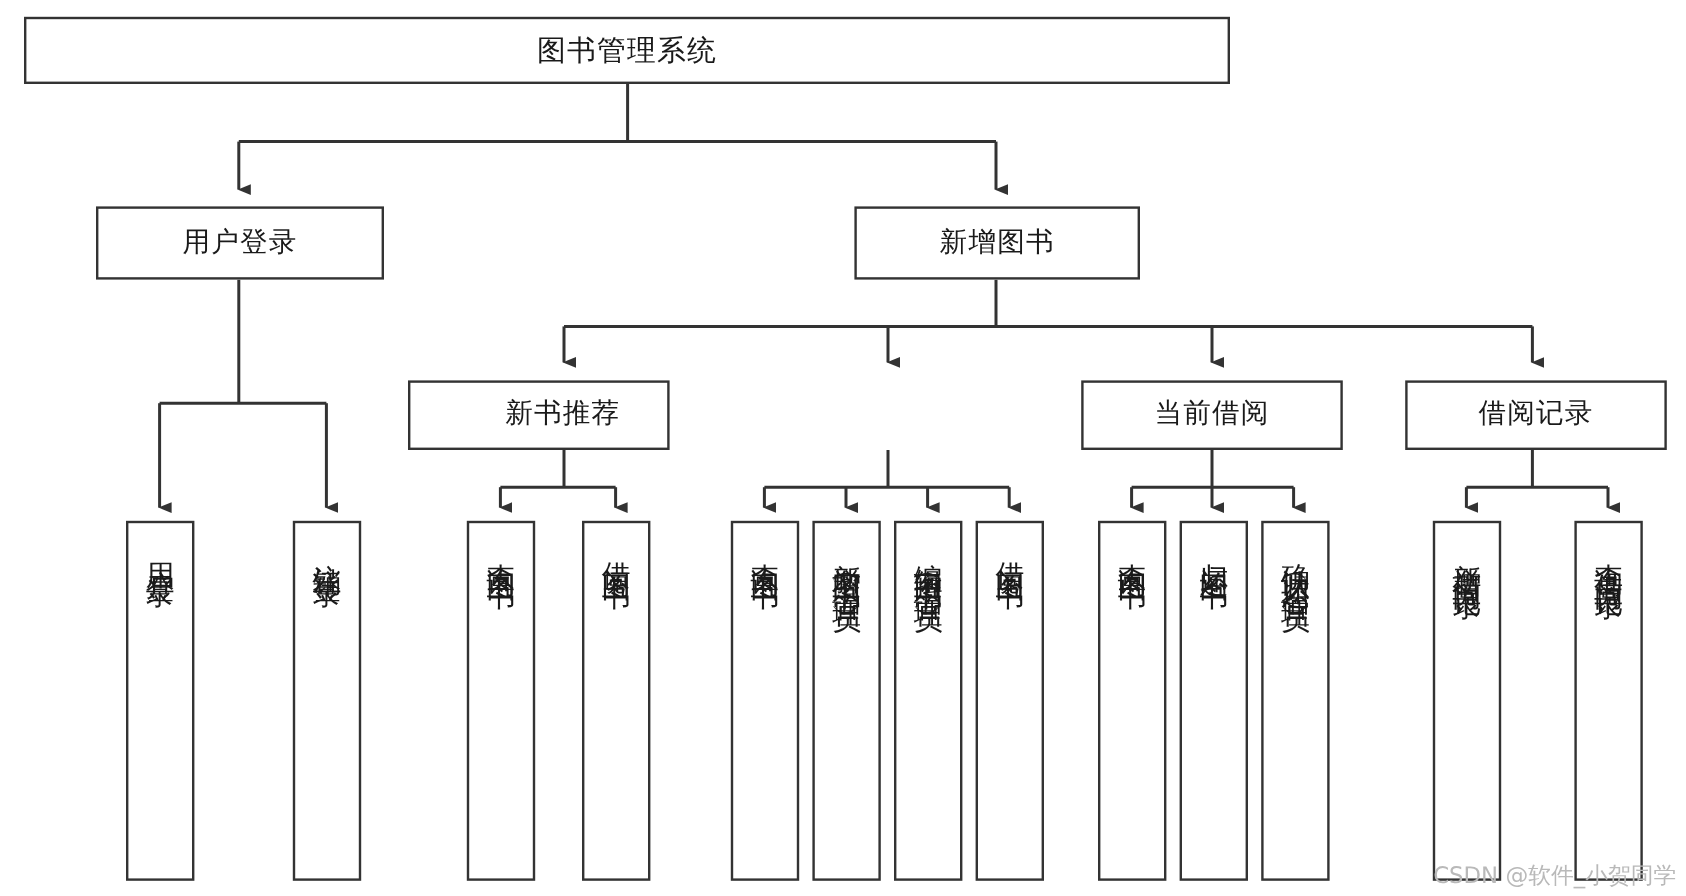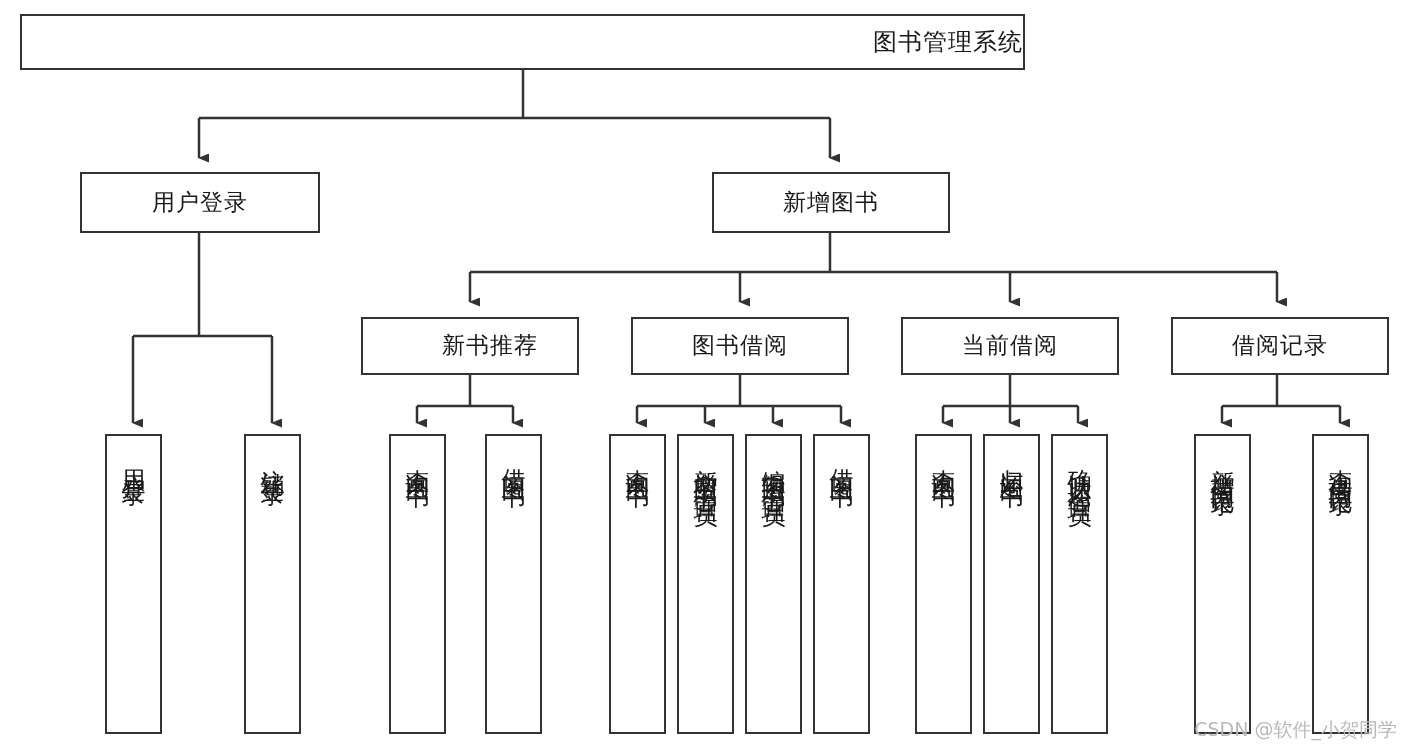"图书管理系统" div.node { justify-content: flex-end -> none }
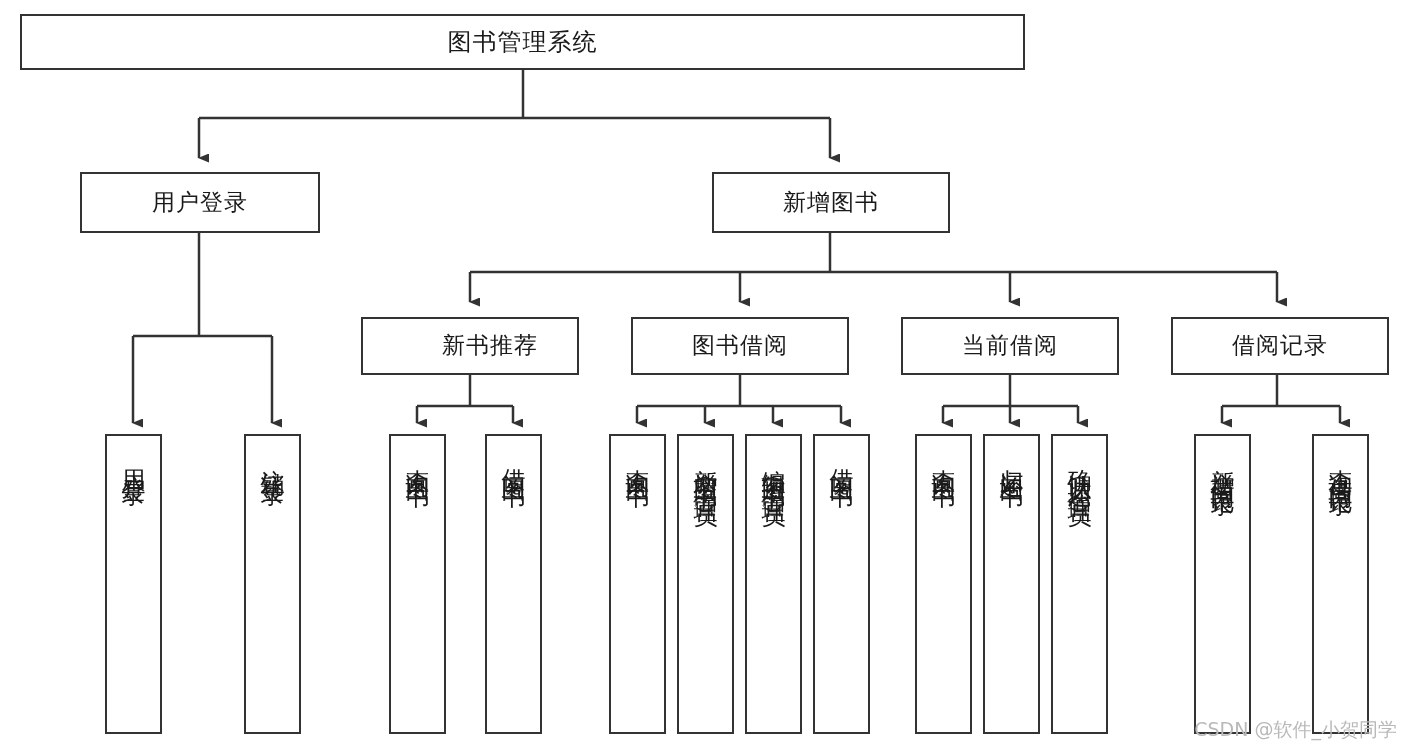"新书推荐" div.node { left: 361px -> 340px }
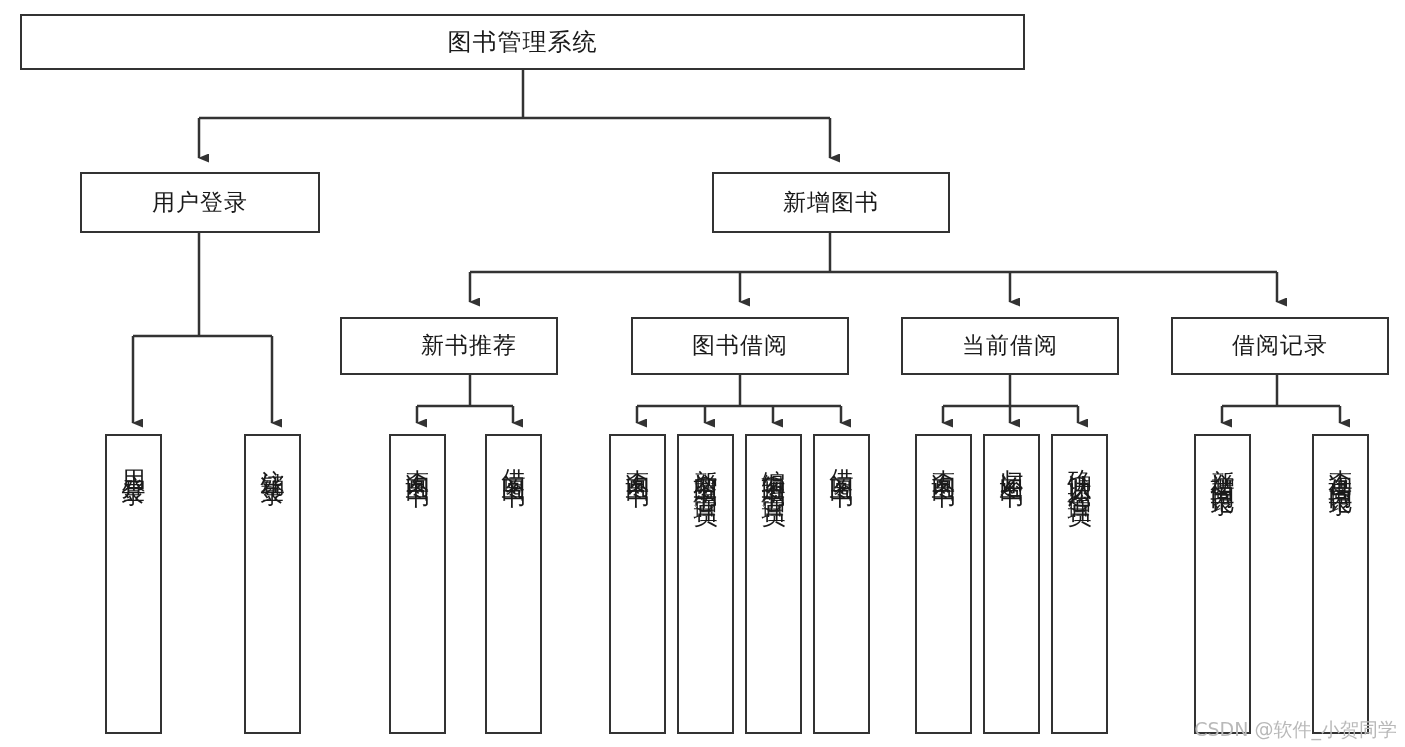"图书借阅" div.node { html: <div> <span>图书借阅</span> </div> -> none }
